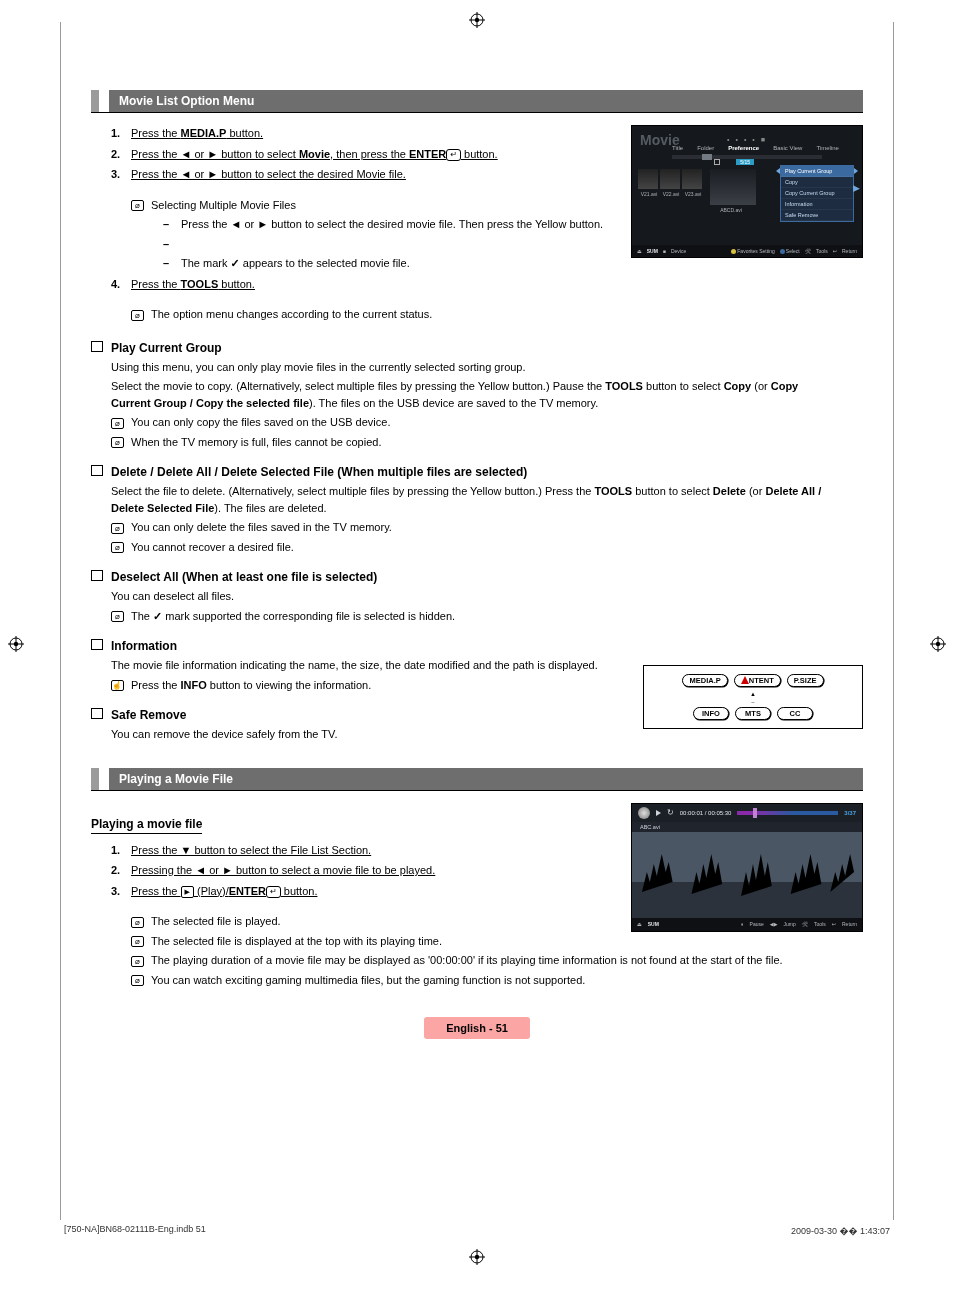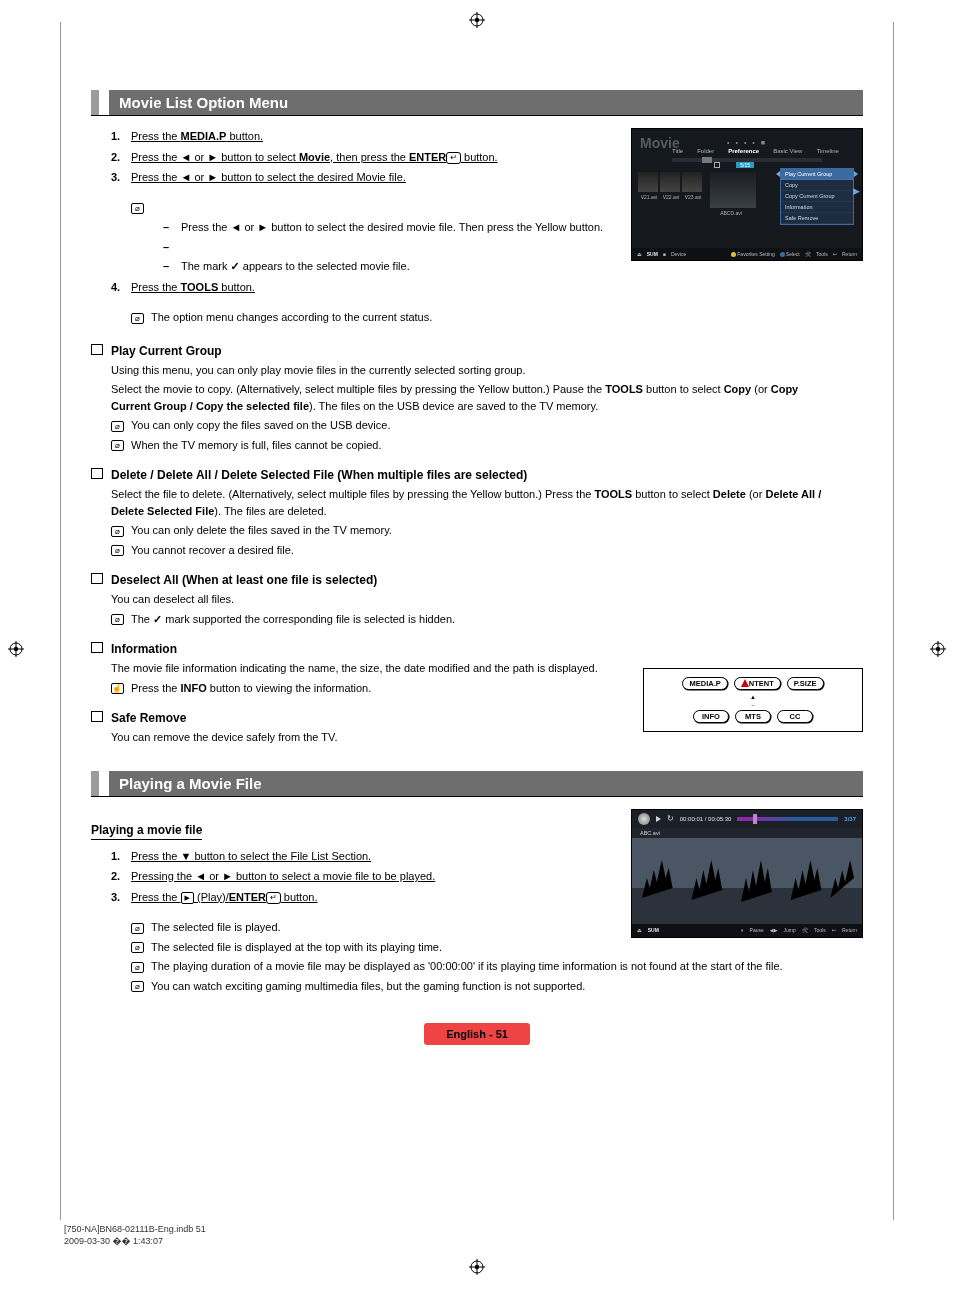"Movie List Option Menu" h2.section-wrap .title { font-size: 15px -> 12px }
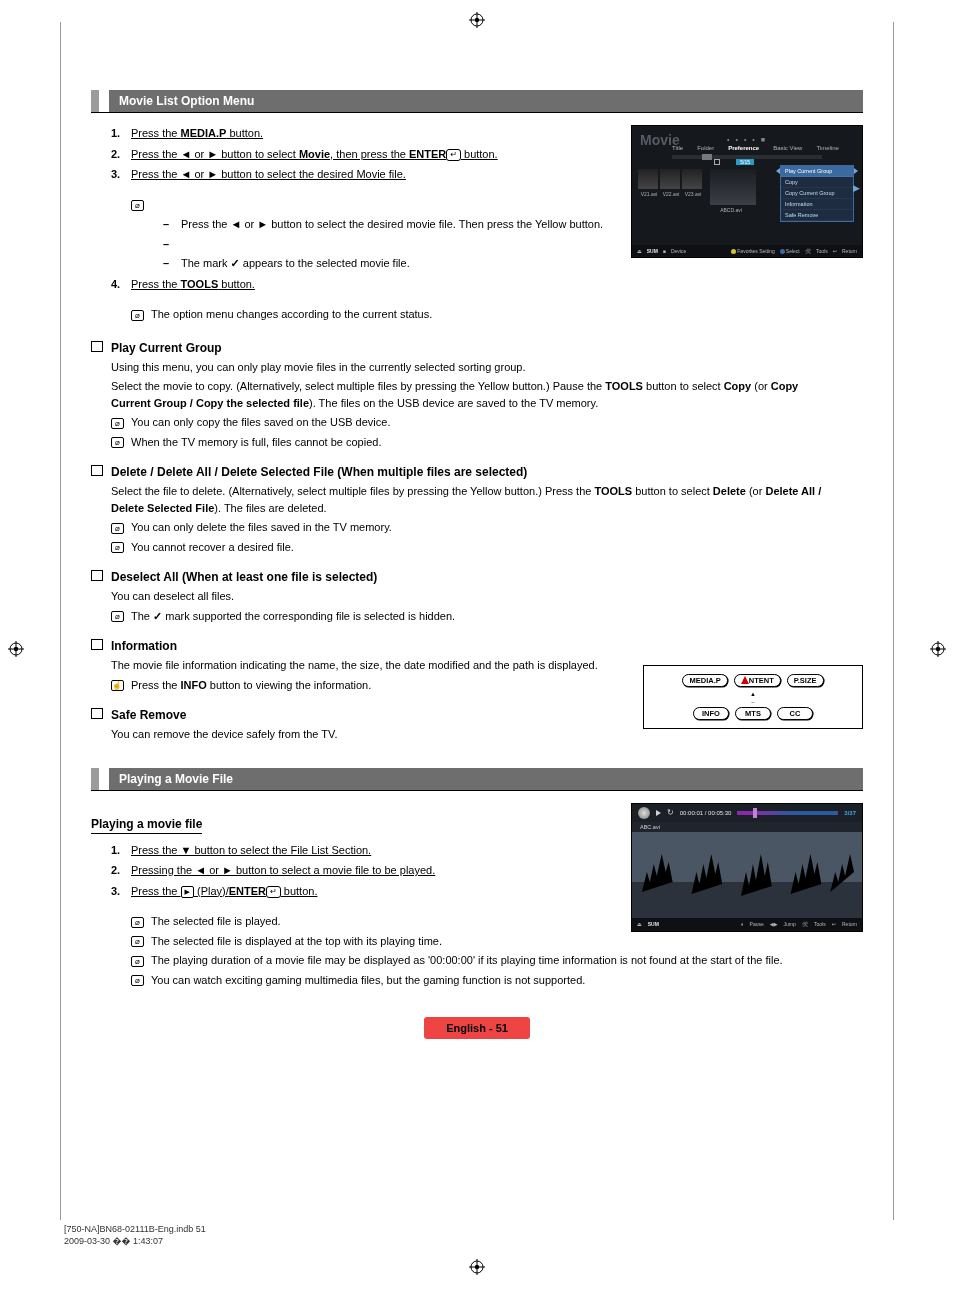"Selecting Multiple Movie Files" span.text { html: none -> <span>Selecting Multiple Movie Files</span> }
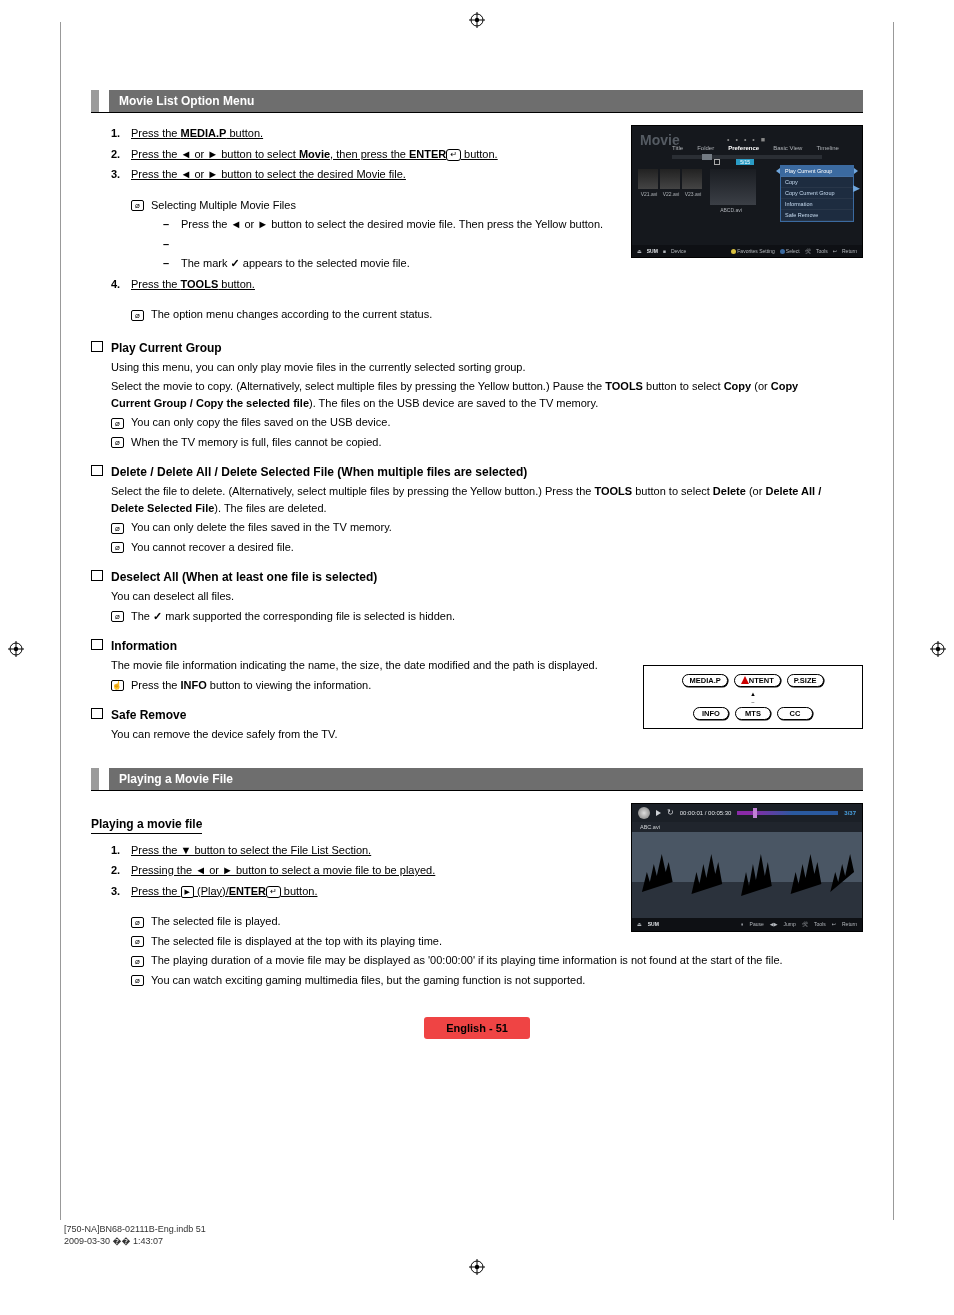"English - 51" .page-num span.box { background: #ef4444 -> #fca5a5 }
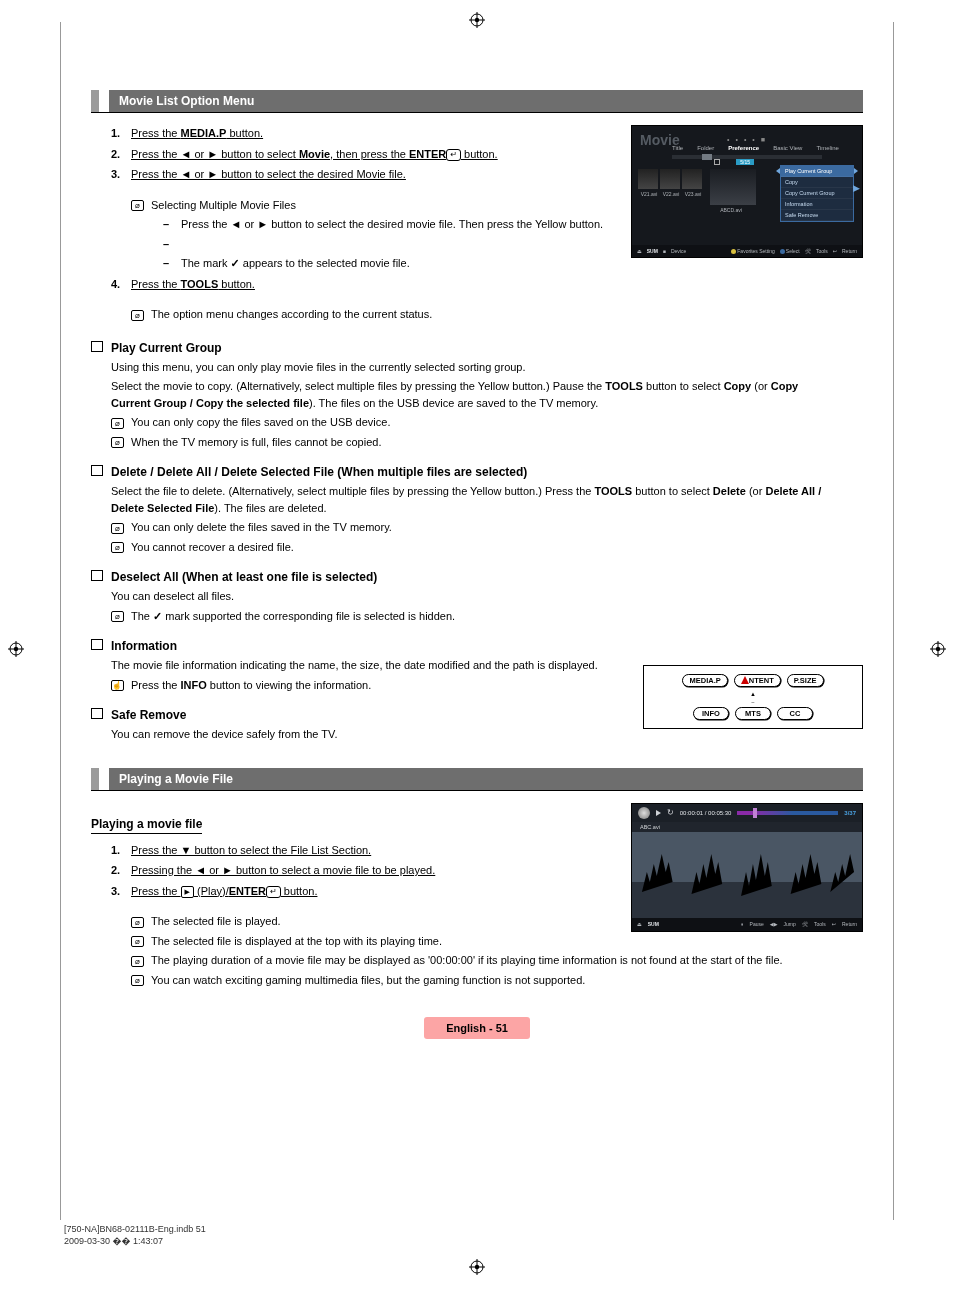"[750-NA]BN68-02111B-Eng.indb 51" .footer-line { flex-direction: column -> none }
